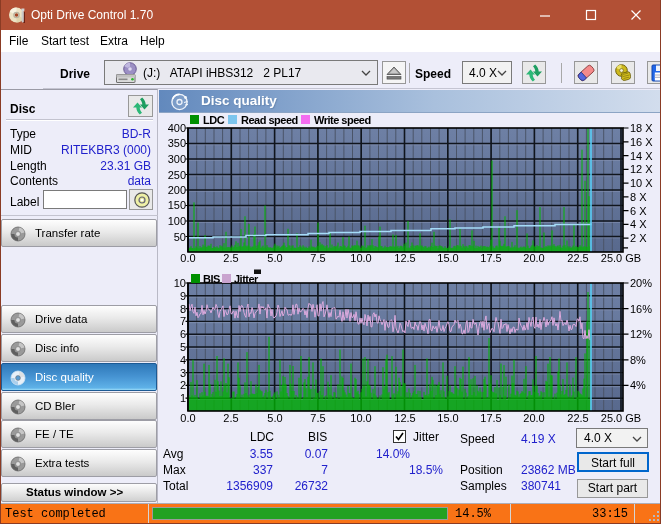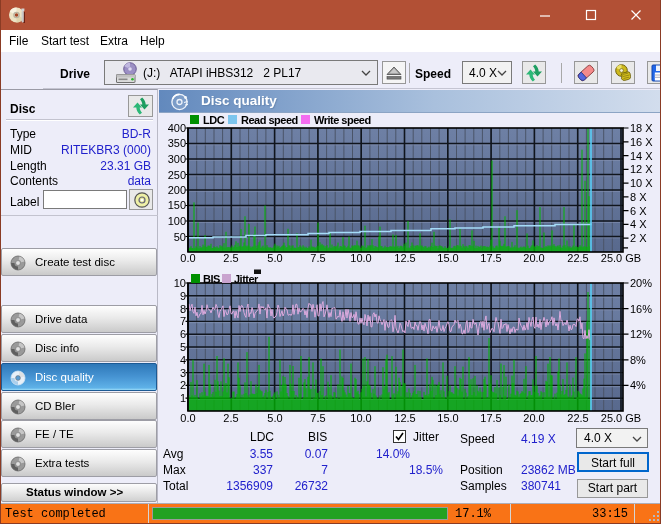"Opti Drive Control 1.70" span.txt { html: none -> <span>Opti Drive Control 1.70</span> }
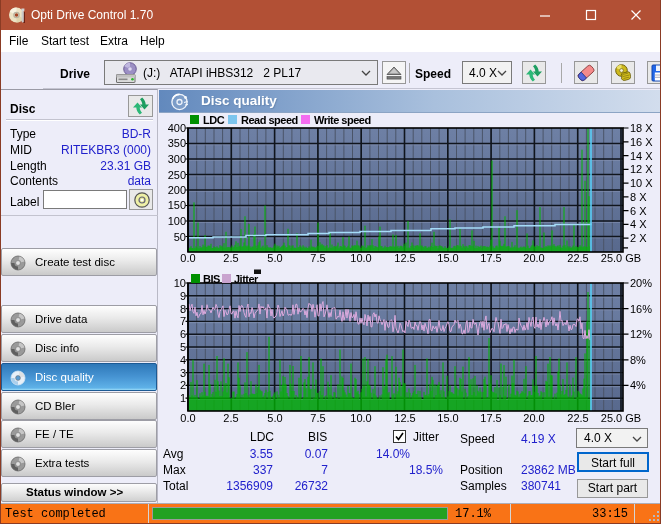"Transfer rate" div.sbtn { html: none -> <div> <svg> <circle></circle> <path></path> <path></path> <circle></circle> </svg> <span>Transfer rate</span> </div> }
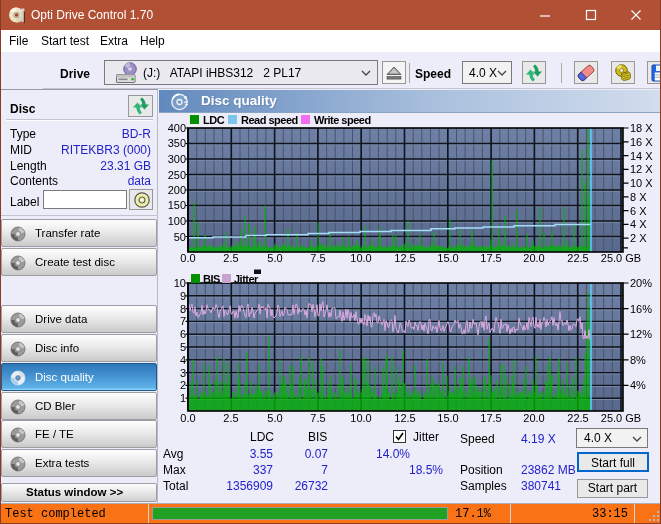"Create test disc" div.sbtn { html: <div> <svg> <circle></circle> <path></path> <path></path> <circle></circle> </svg> <span>Create test disc</span> </div> -> none }
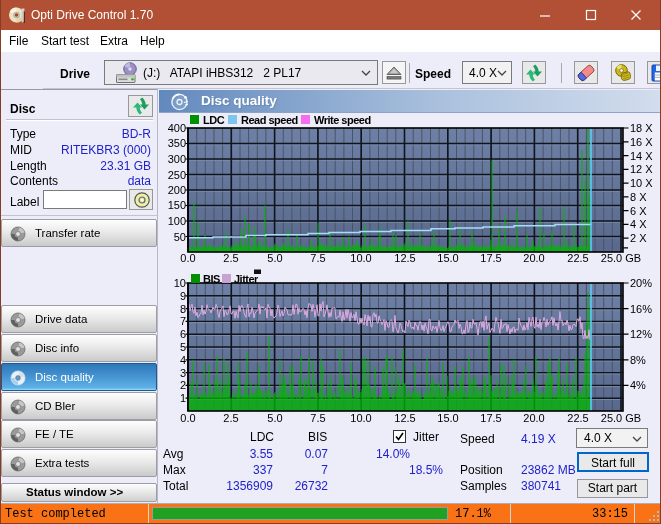"17.1%" span.abs { text: 17.1% -> 14.5% }
